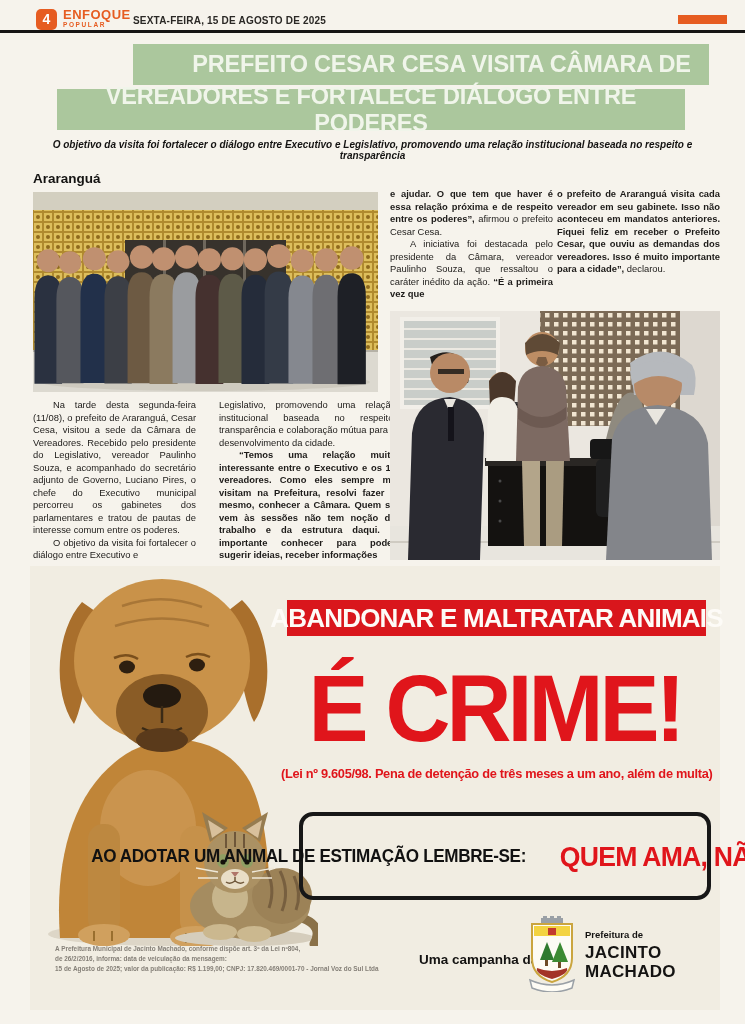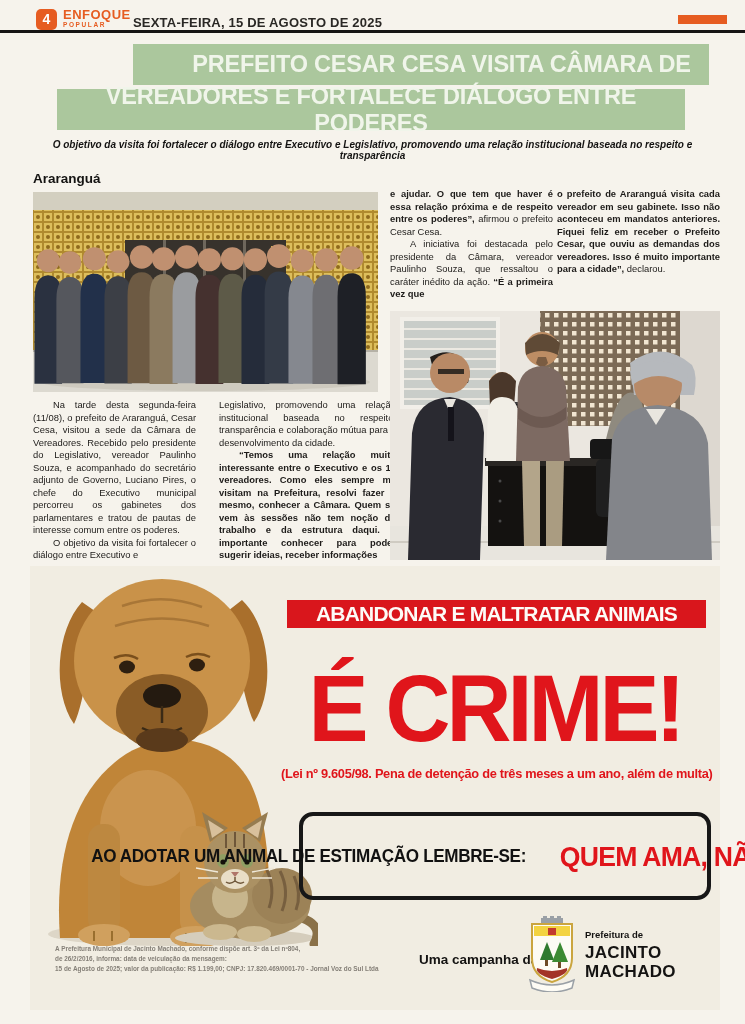"SEXTA-FEIRA, 15 DE AGOSTO DE" .issue-date { font-size: 13px -> 10px }
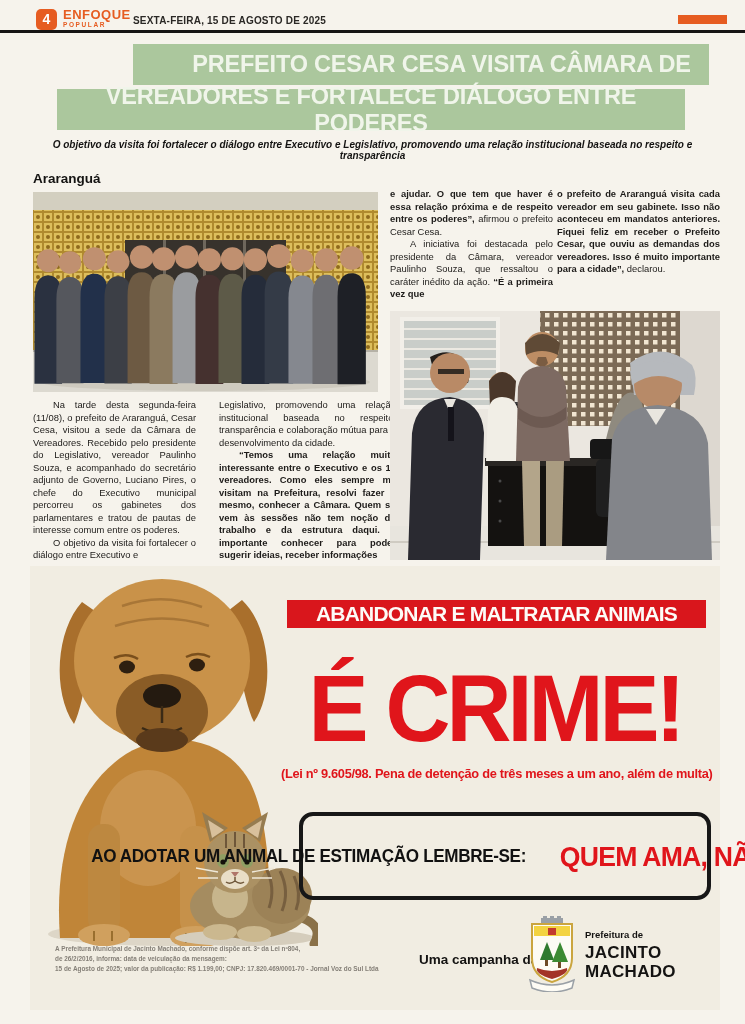"ABANDONAR E MALTRATAR ANIMAIS" .ad-banner { font-size: 21px -> 26px; height: 28px -> 36px }
